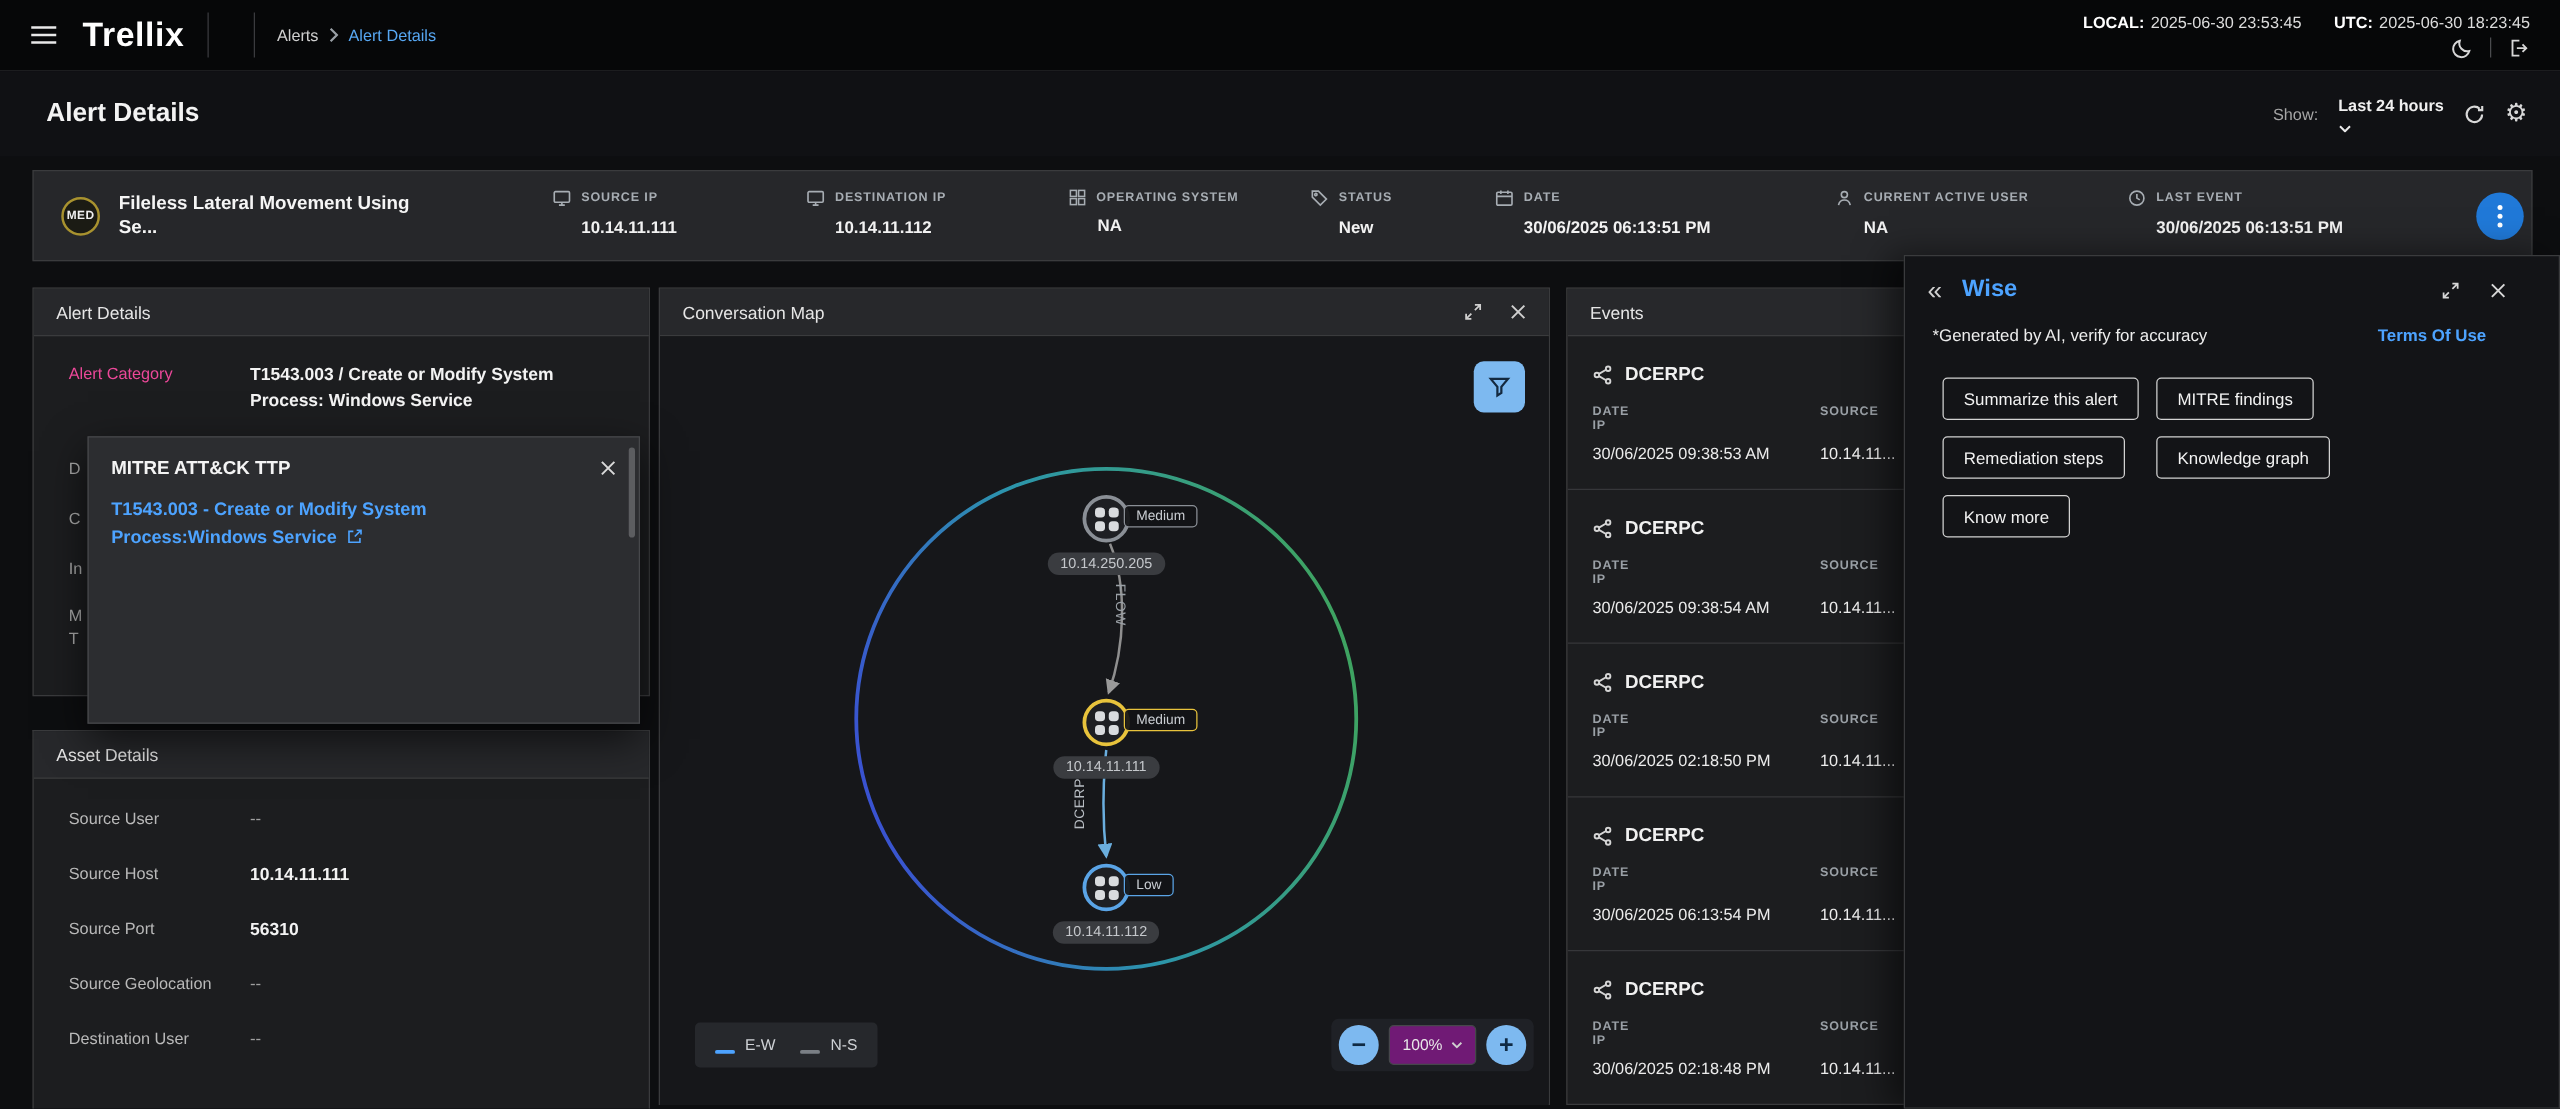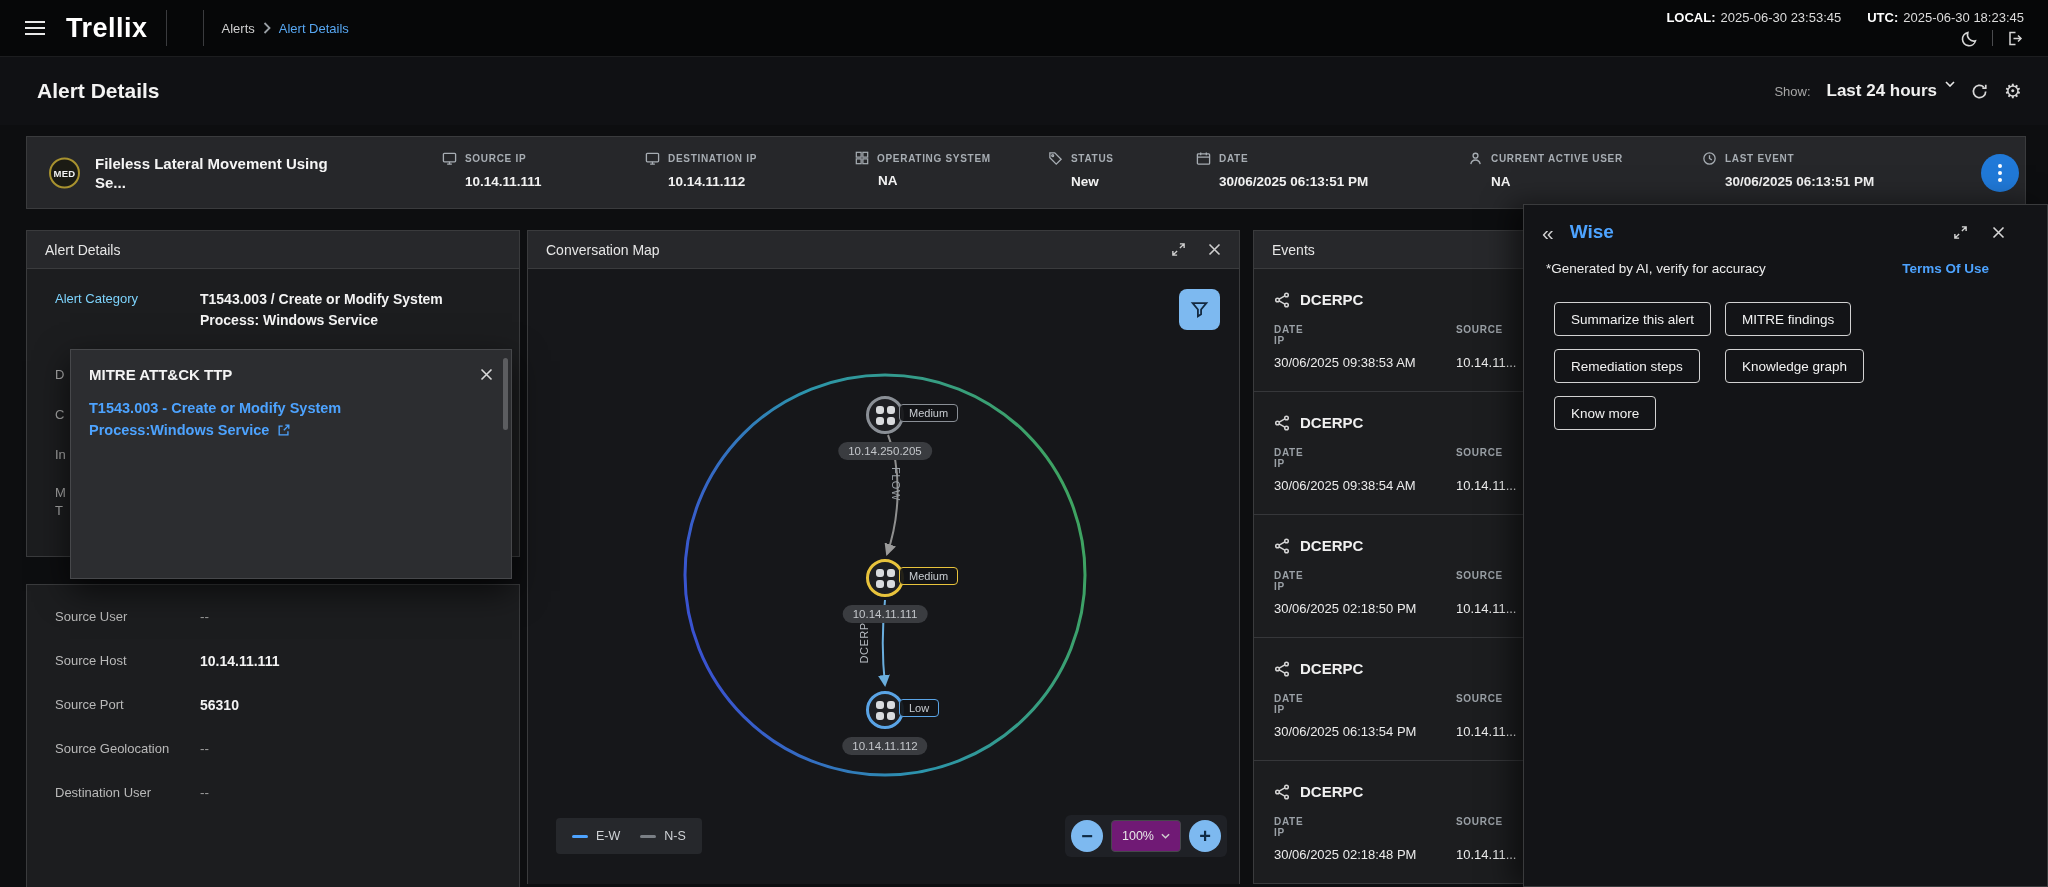"Last 24 hours" .range-select { flex-direction: none -> column; font-size: 17px -> 13px }
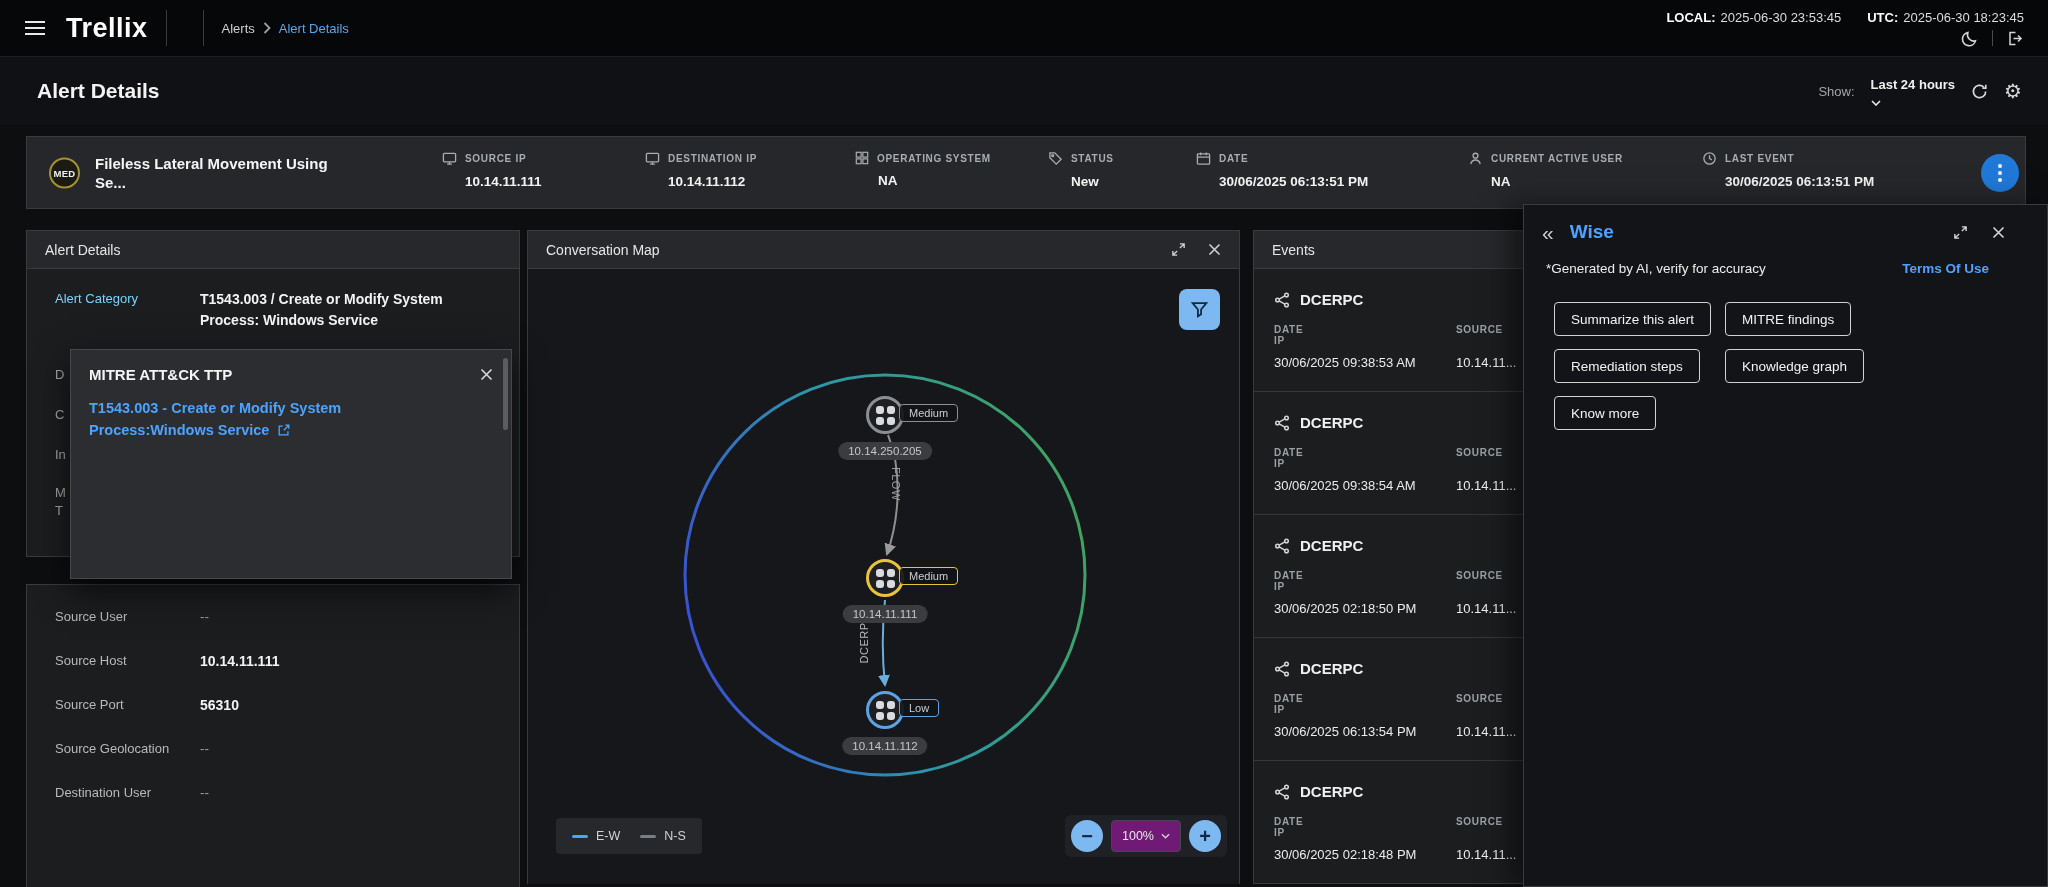"Alert Category" .ad-label { color: #7dd3fc -> #ec4899 }
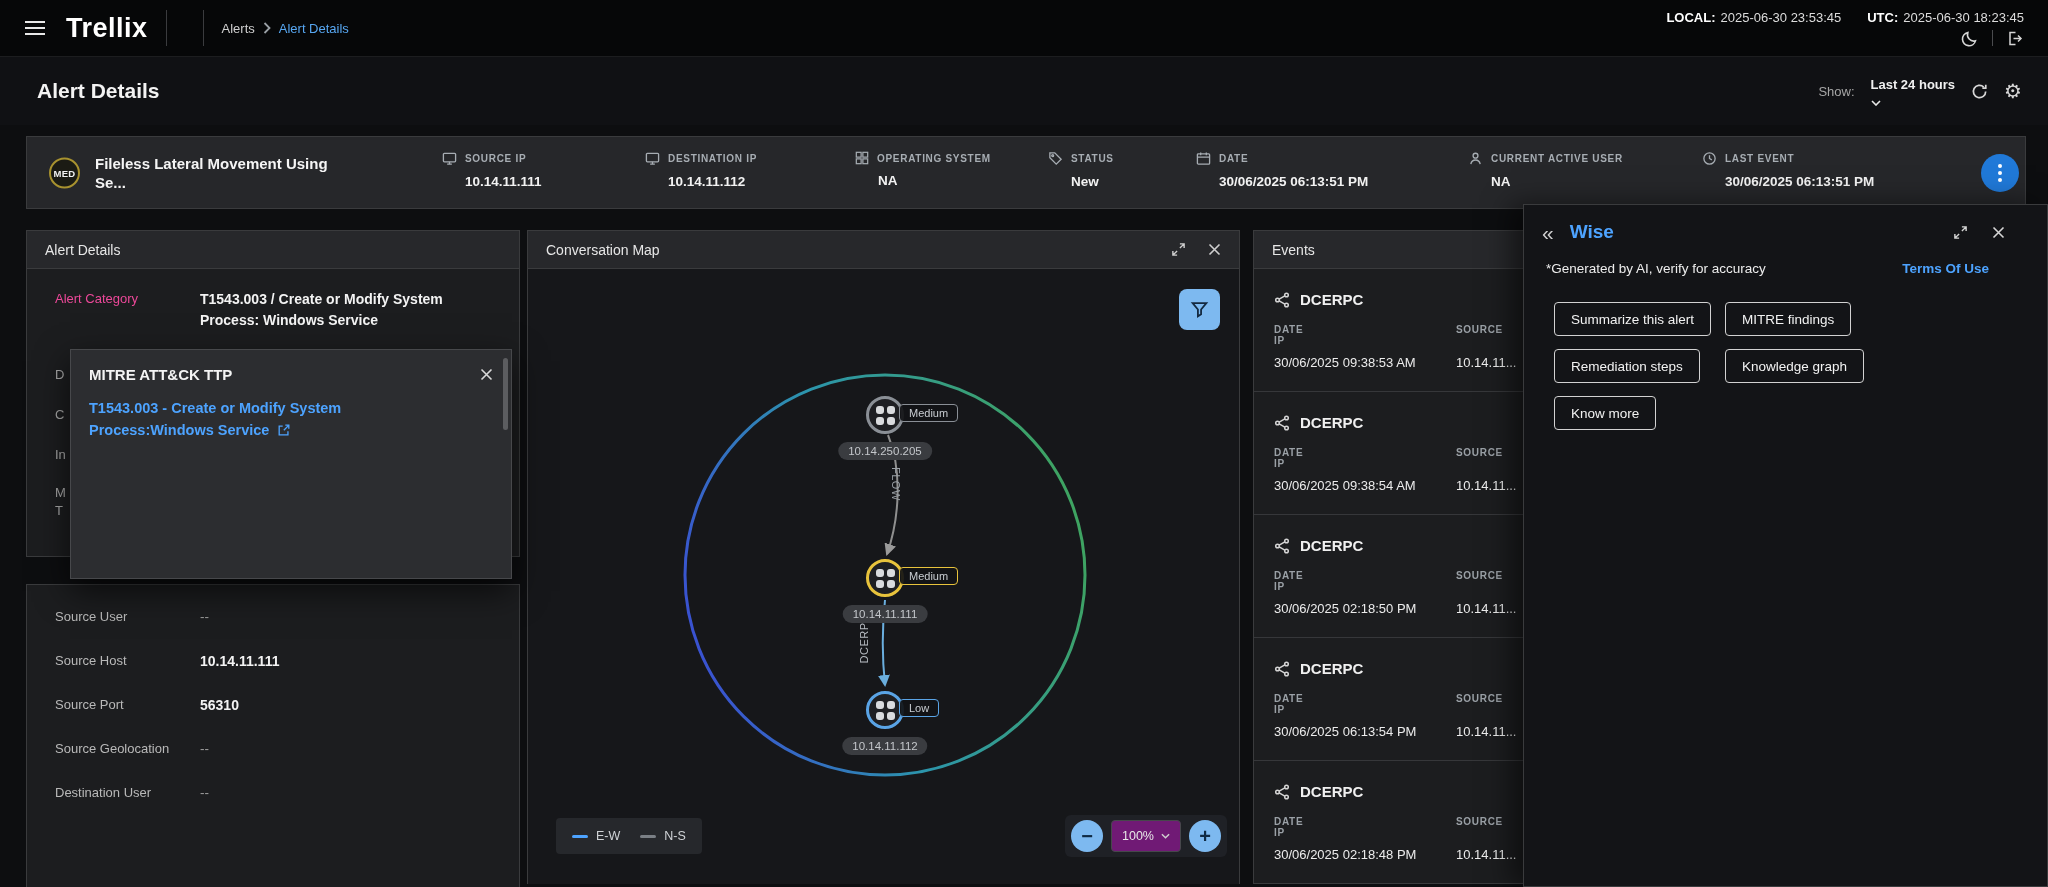"Asset Details" div.panel-head { html: none -> <div> <span>Asset Details</span> </div> }
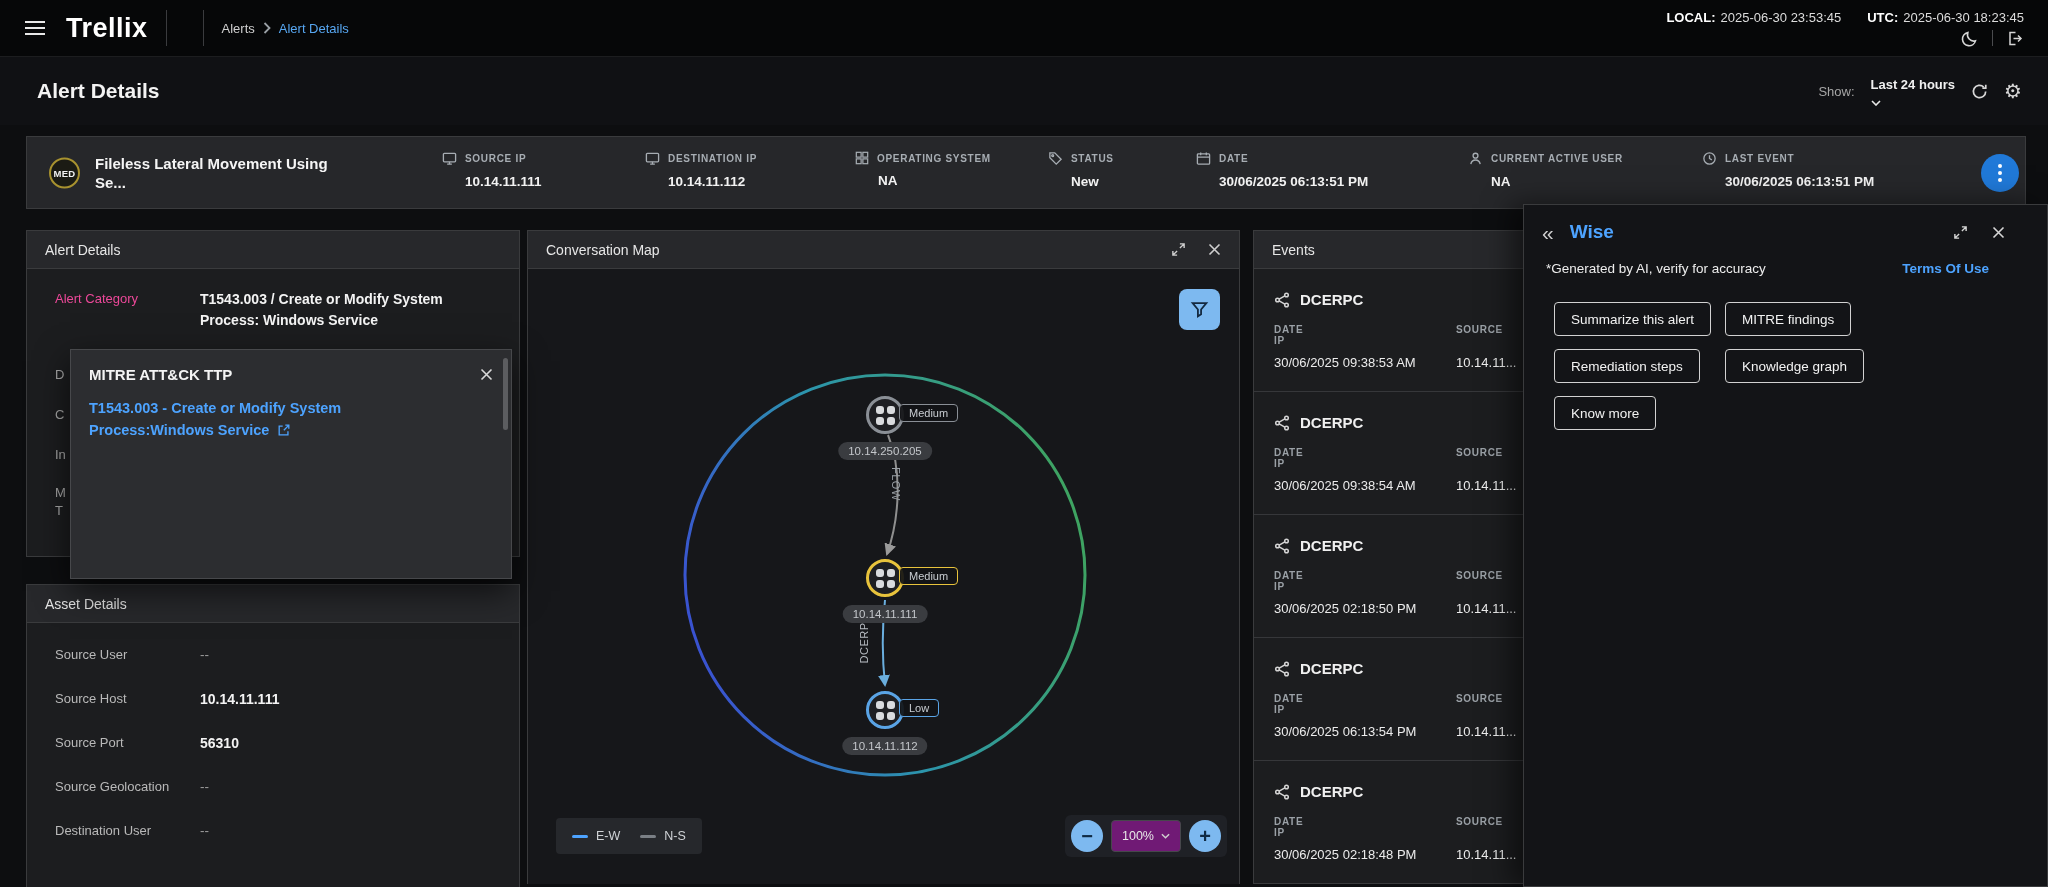"E-W" .legend-item { align-items: center -> flex-end }
